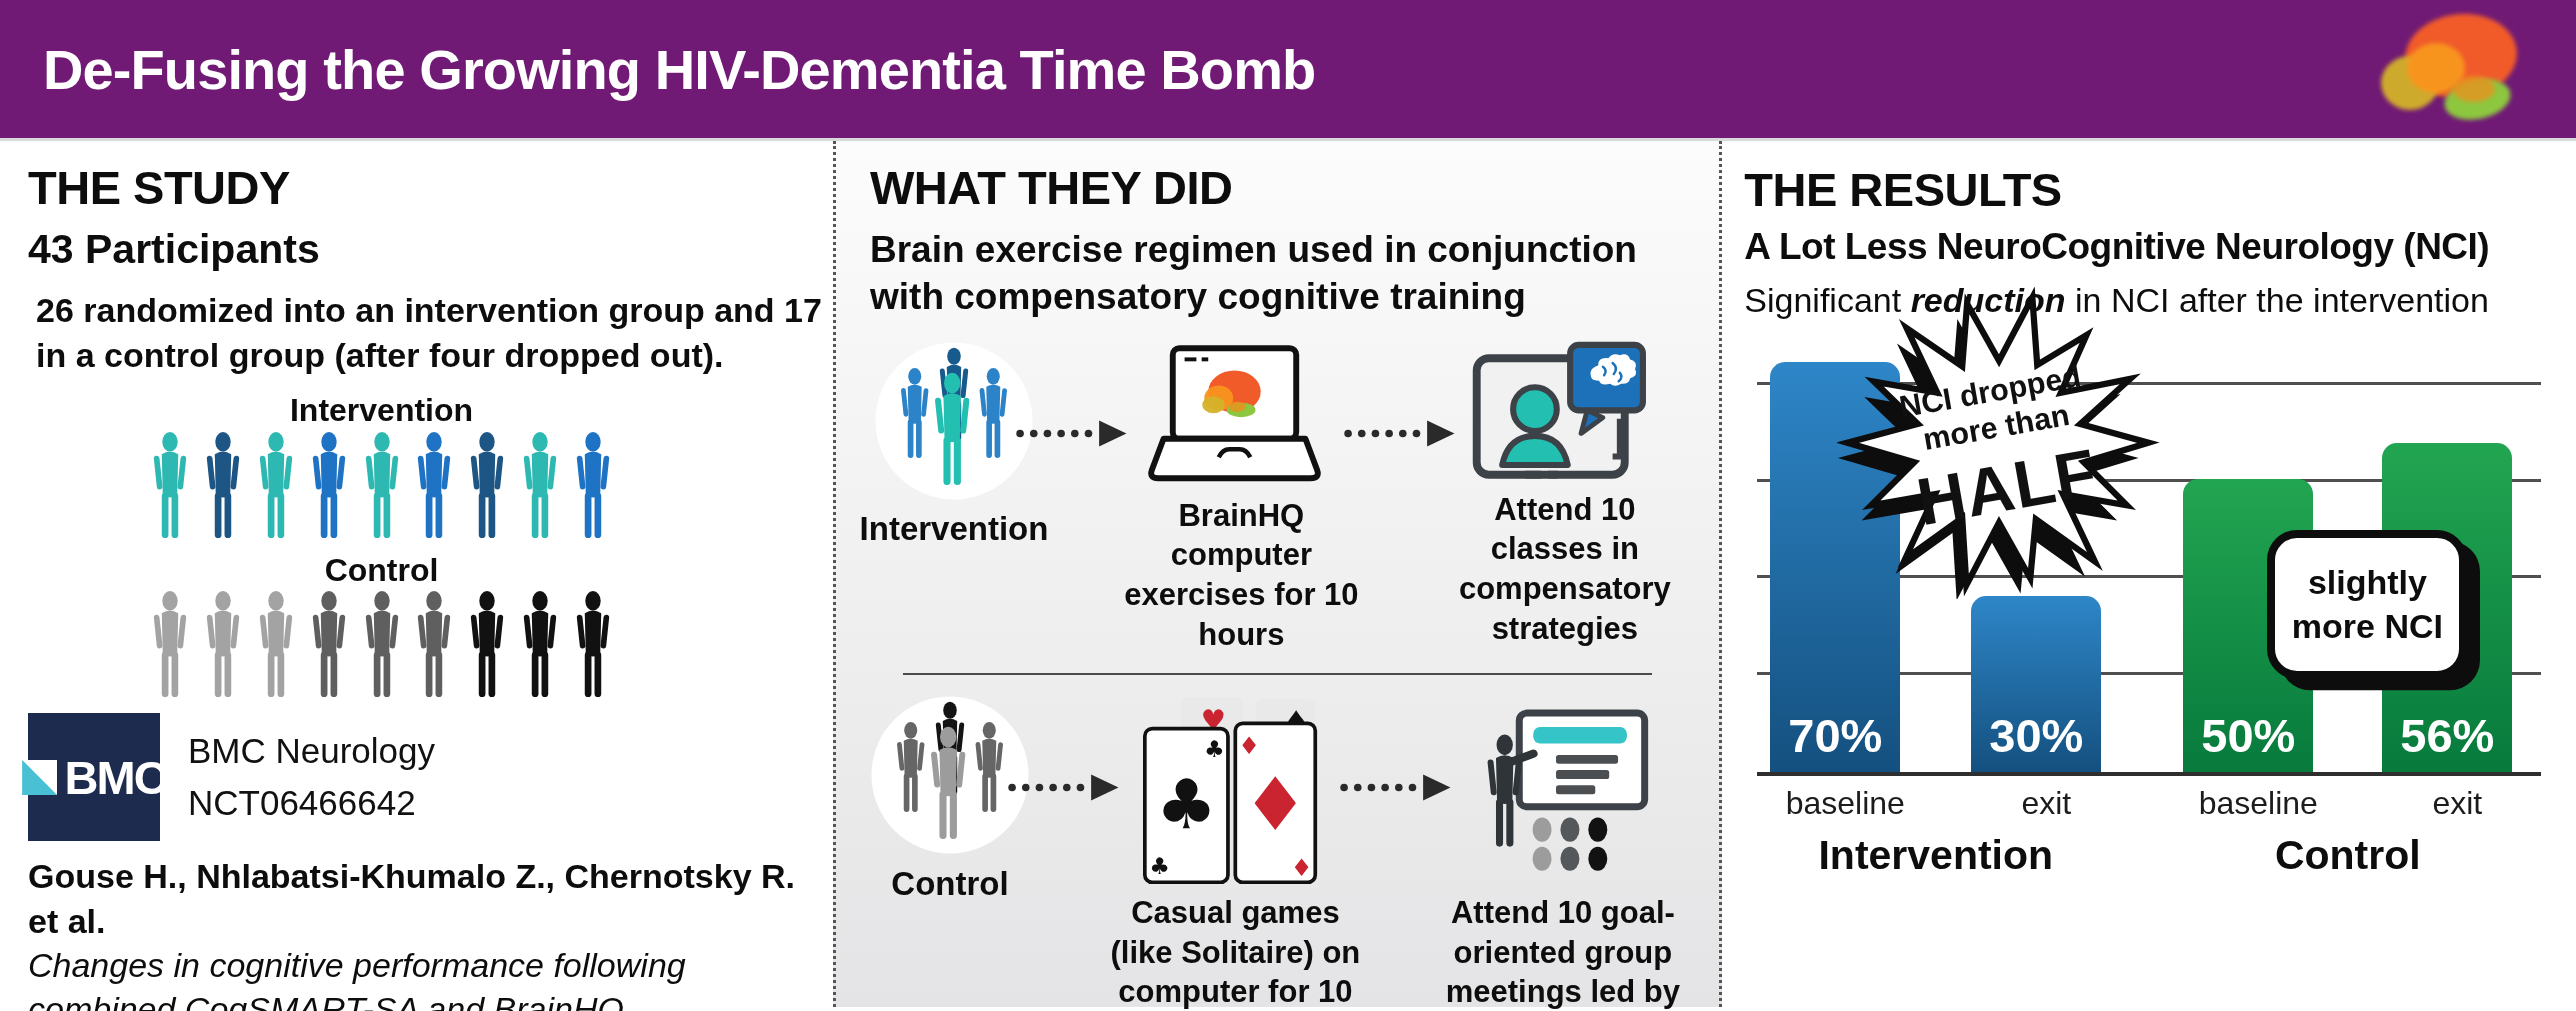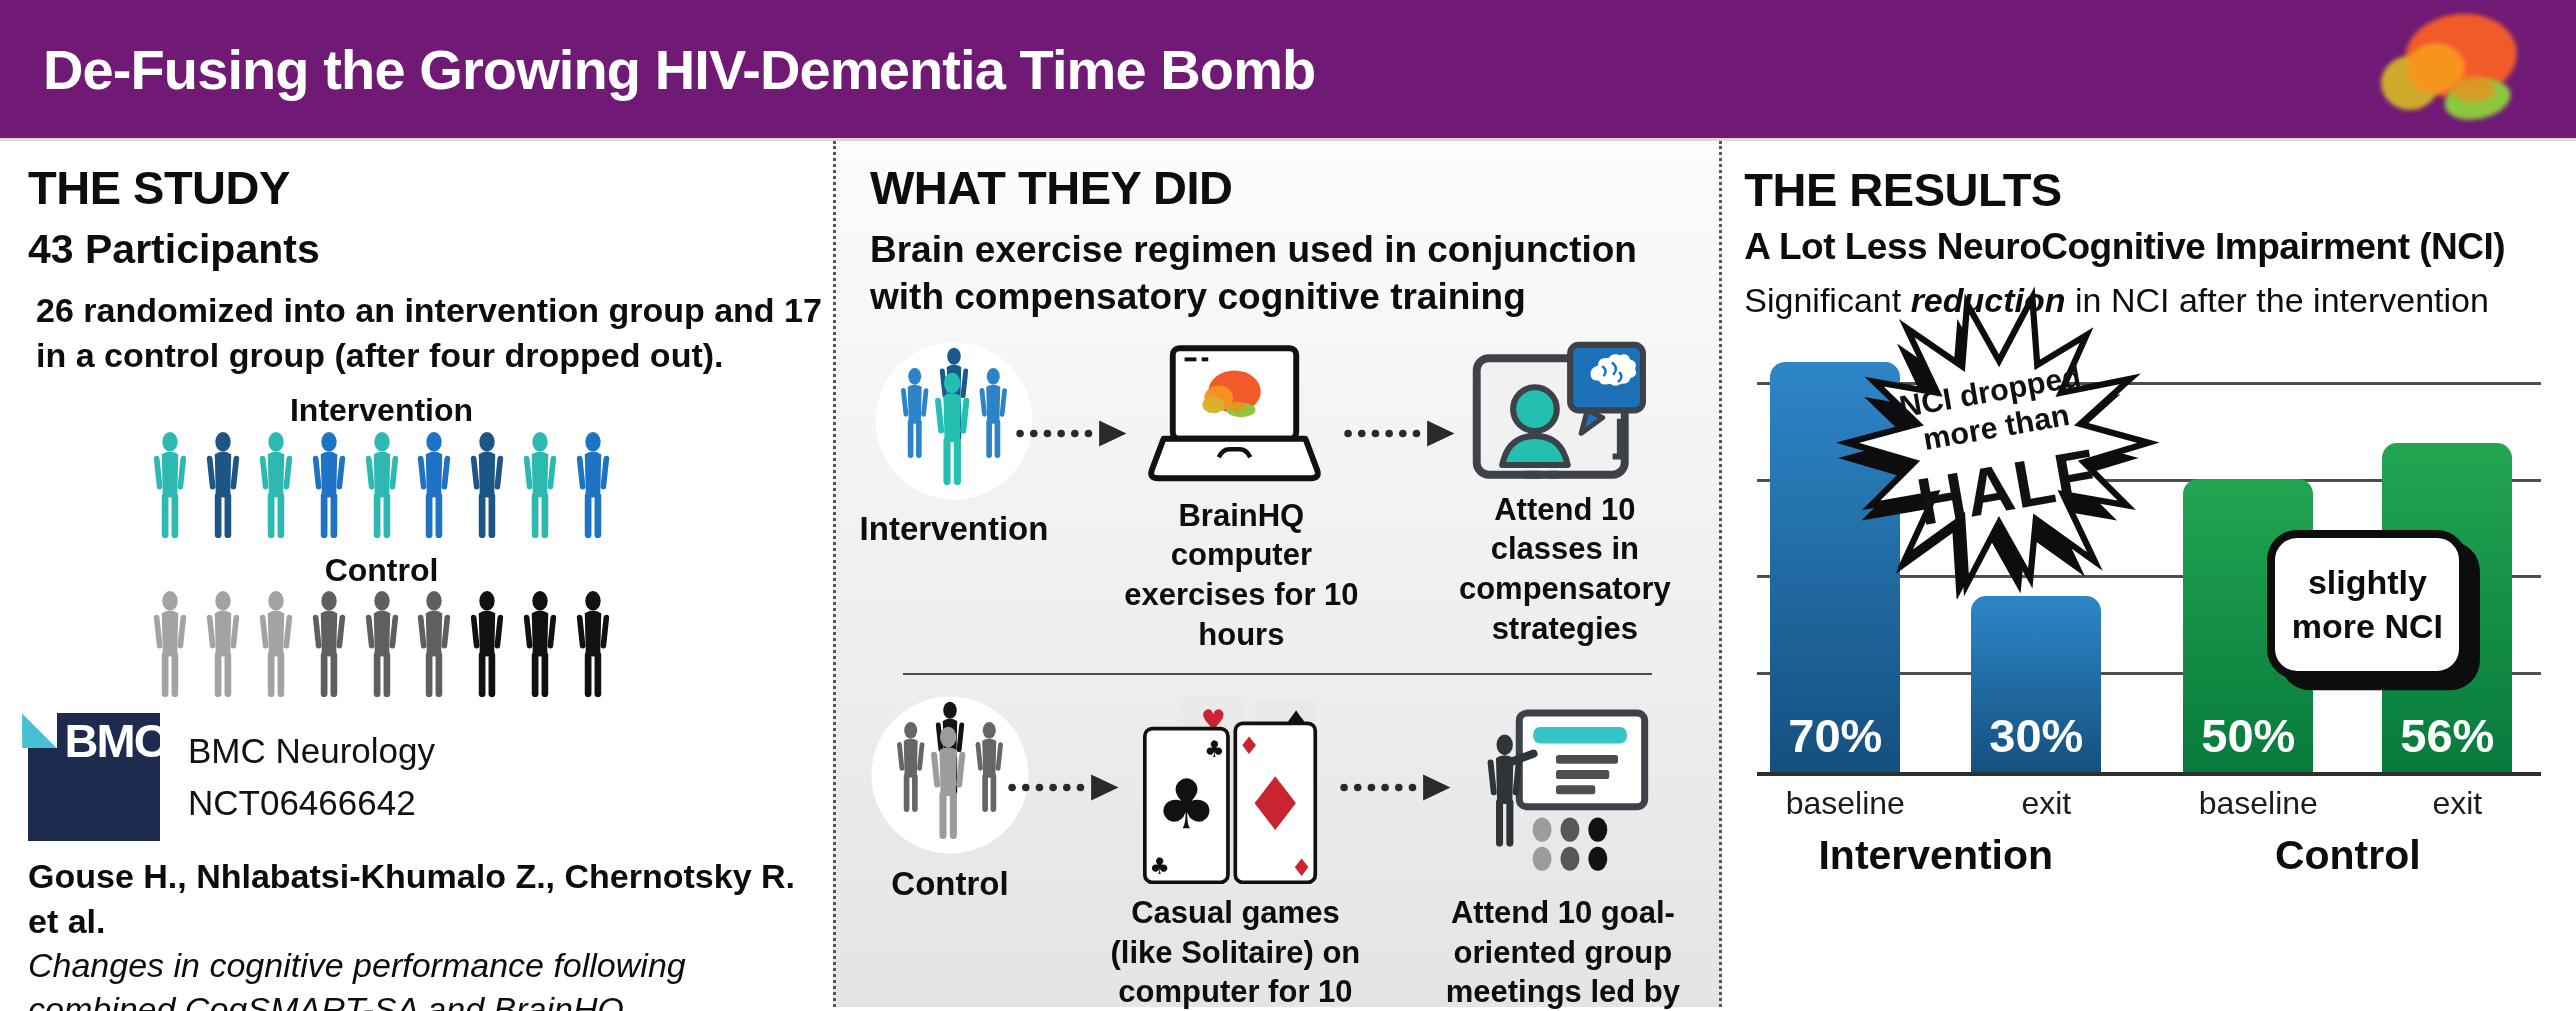"A Lot Less NeuroCognitive Impairment" p.results-subtitle { text: Impairment -> Neurology }
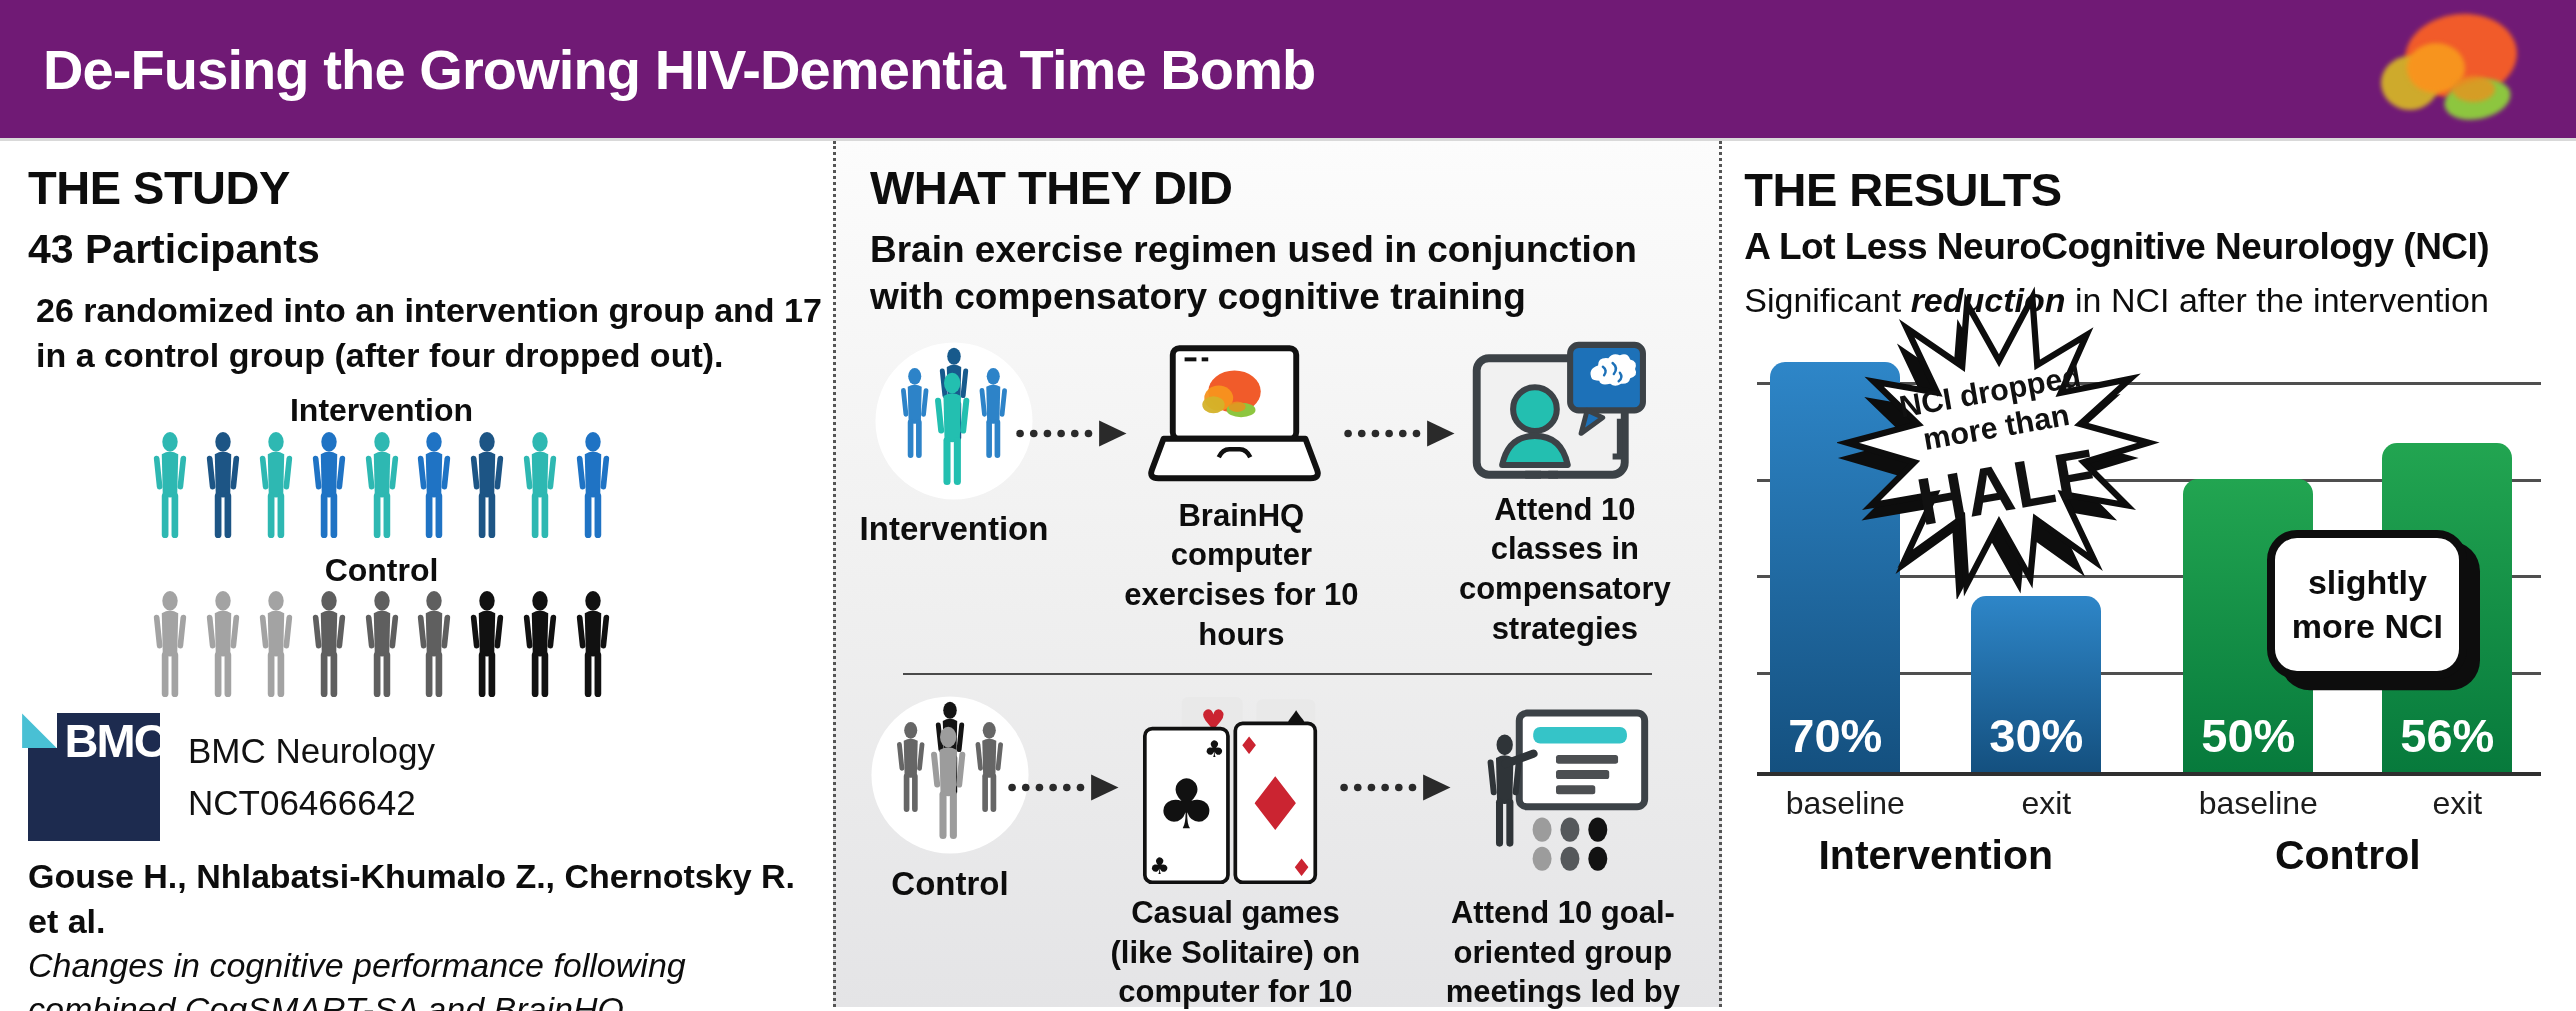"BMC" .bmc-logo { align-items: none -> center }
